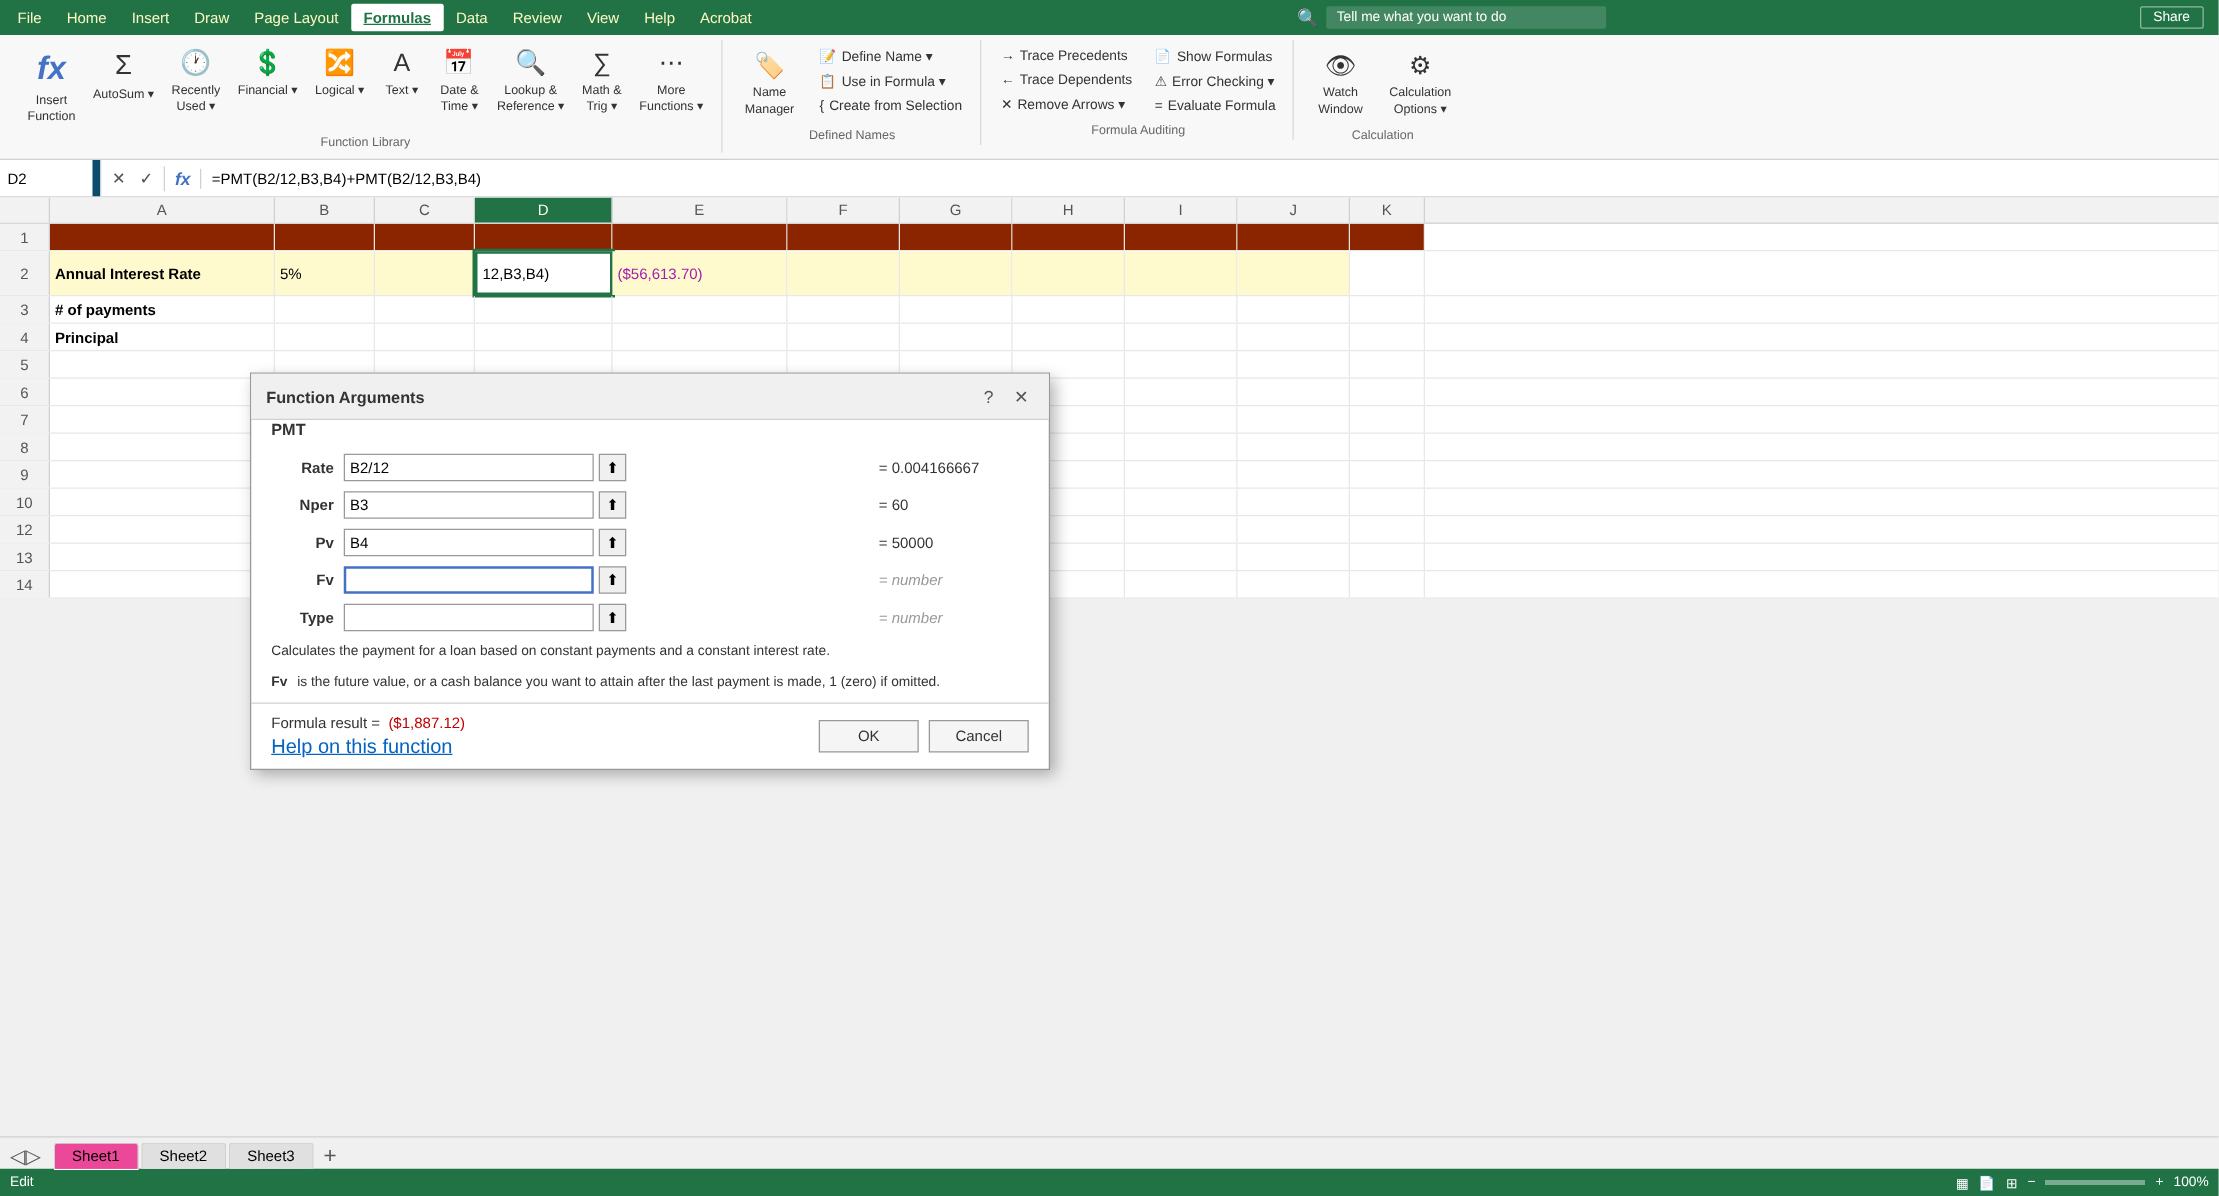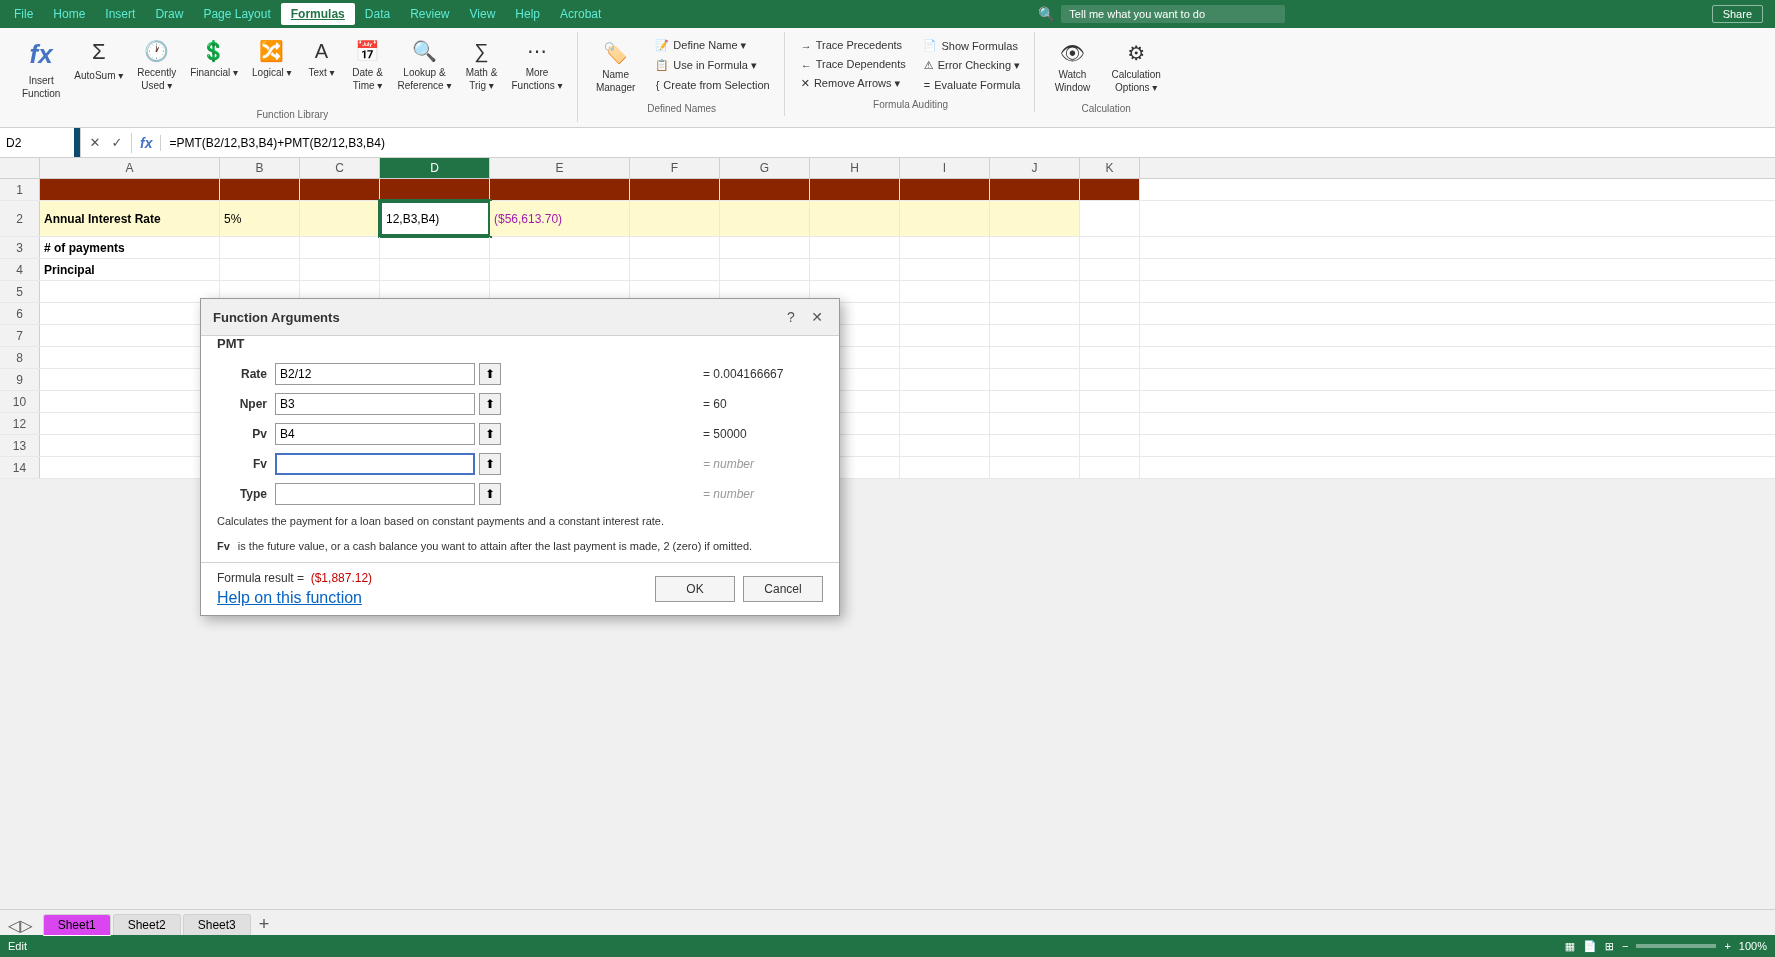"File" .menu-item { color: #5eead4 -> #fef9c3 }
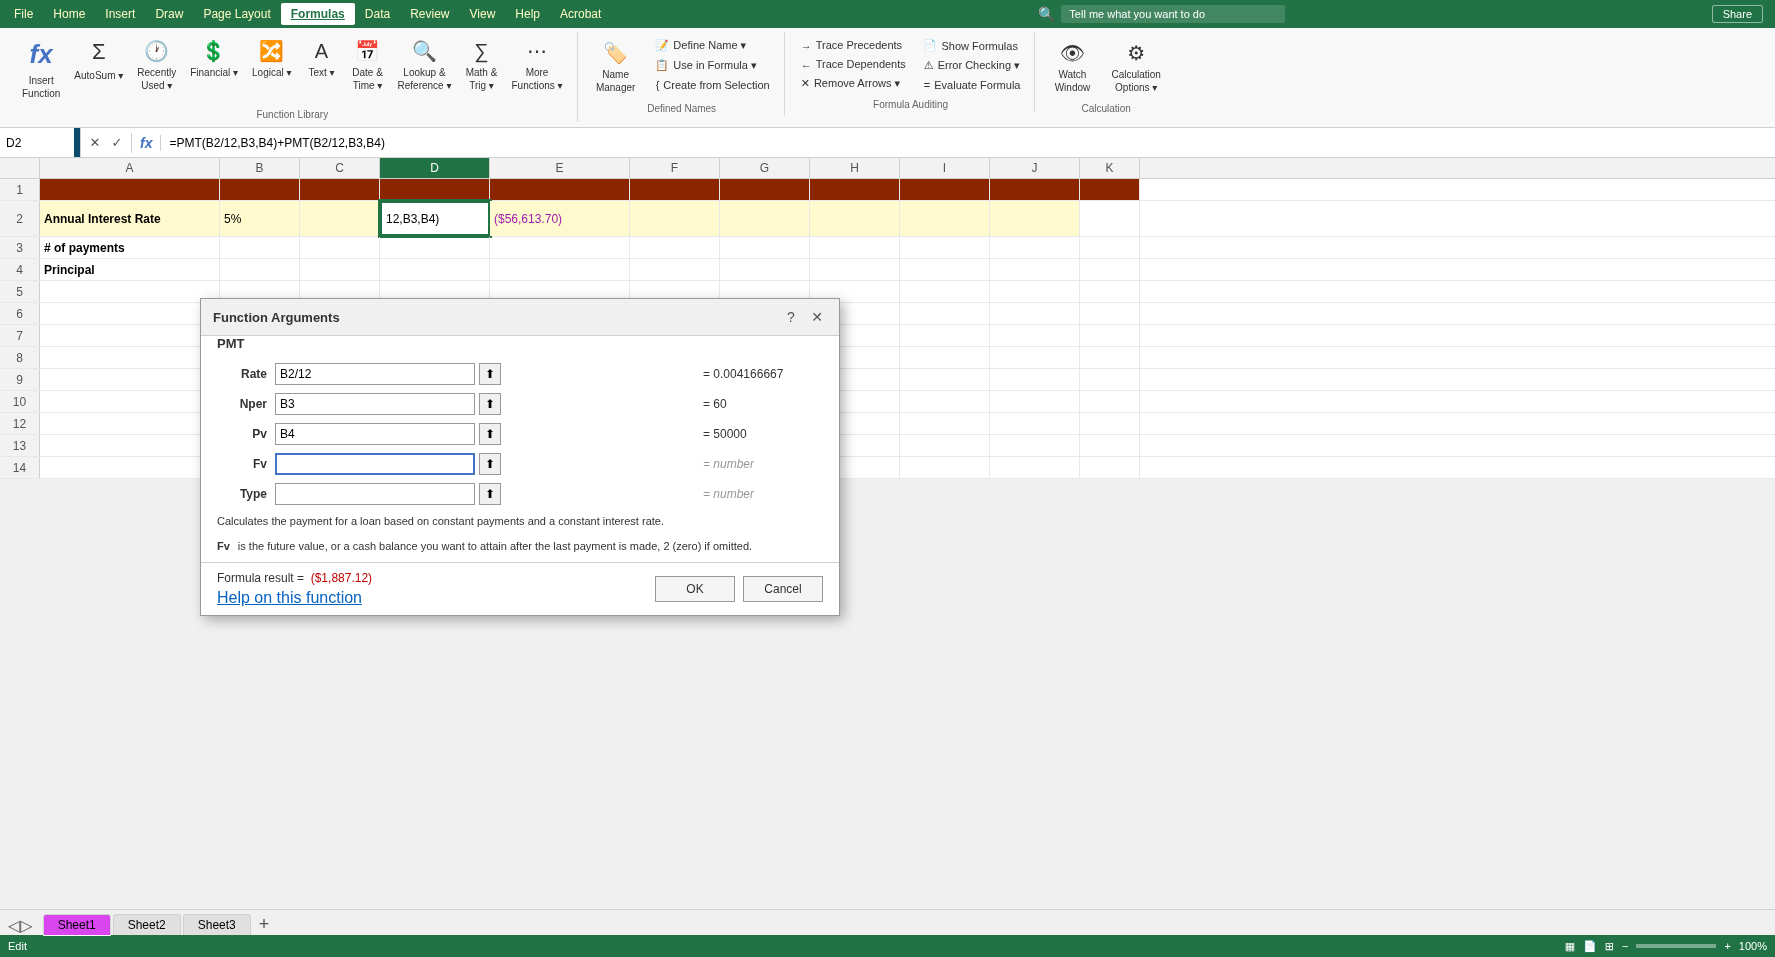"is the future value, or" span { text: 2 -> 1 }
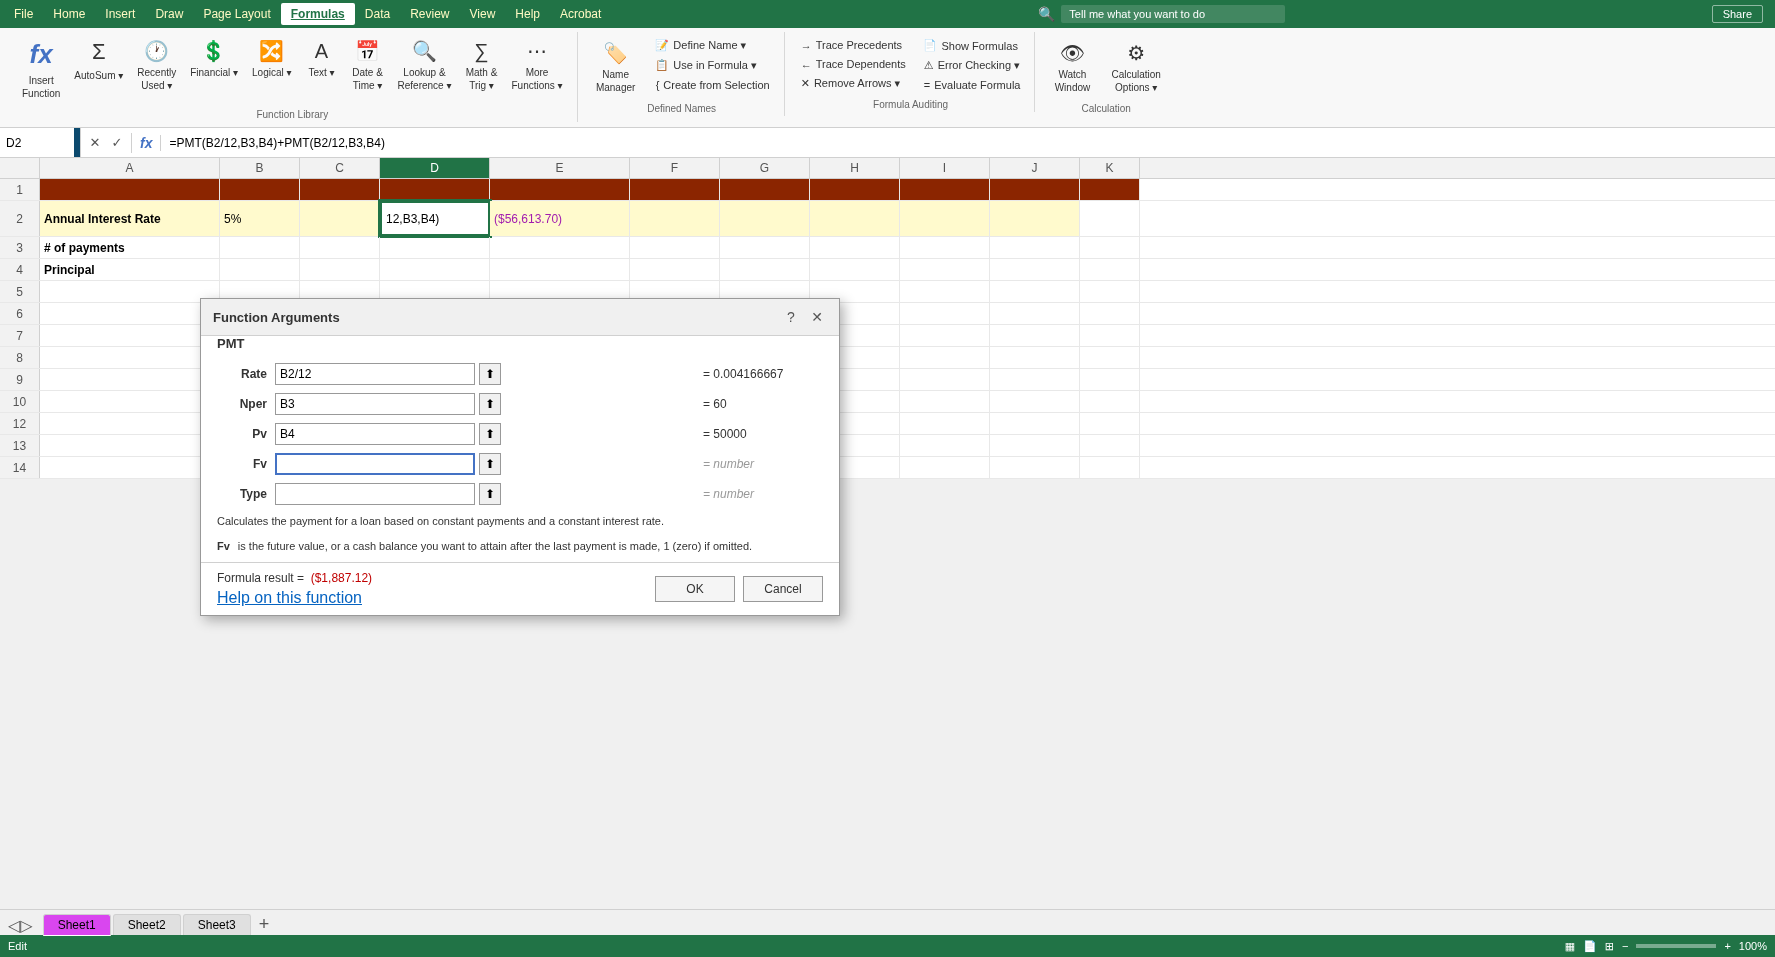"Sheet1" .sheet-tab.active { background: #d946ef -> #ec4899 }
